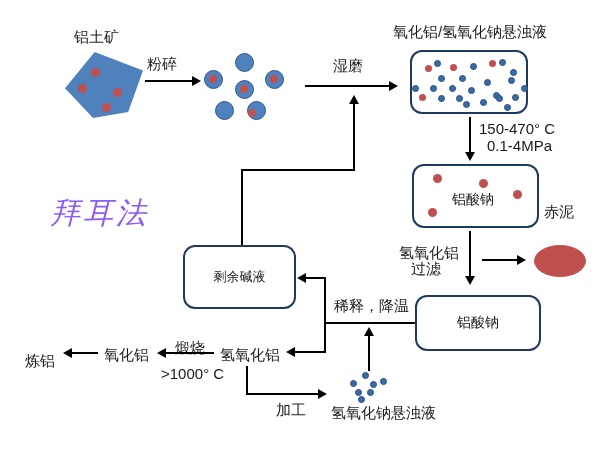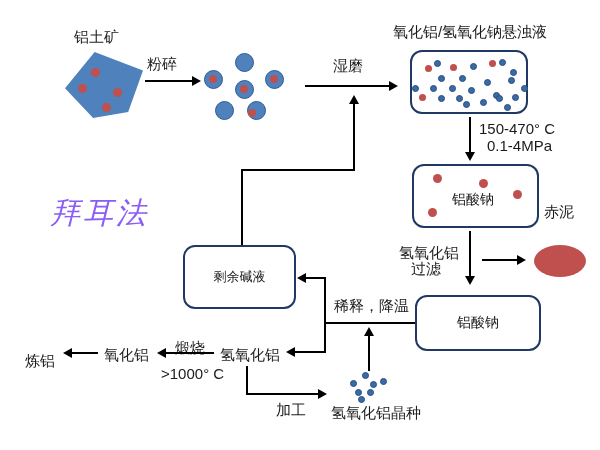"氢氧化铝晶种" div.lbl { text: 铝晶种 -> 钠悬浊液 }
